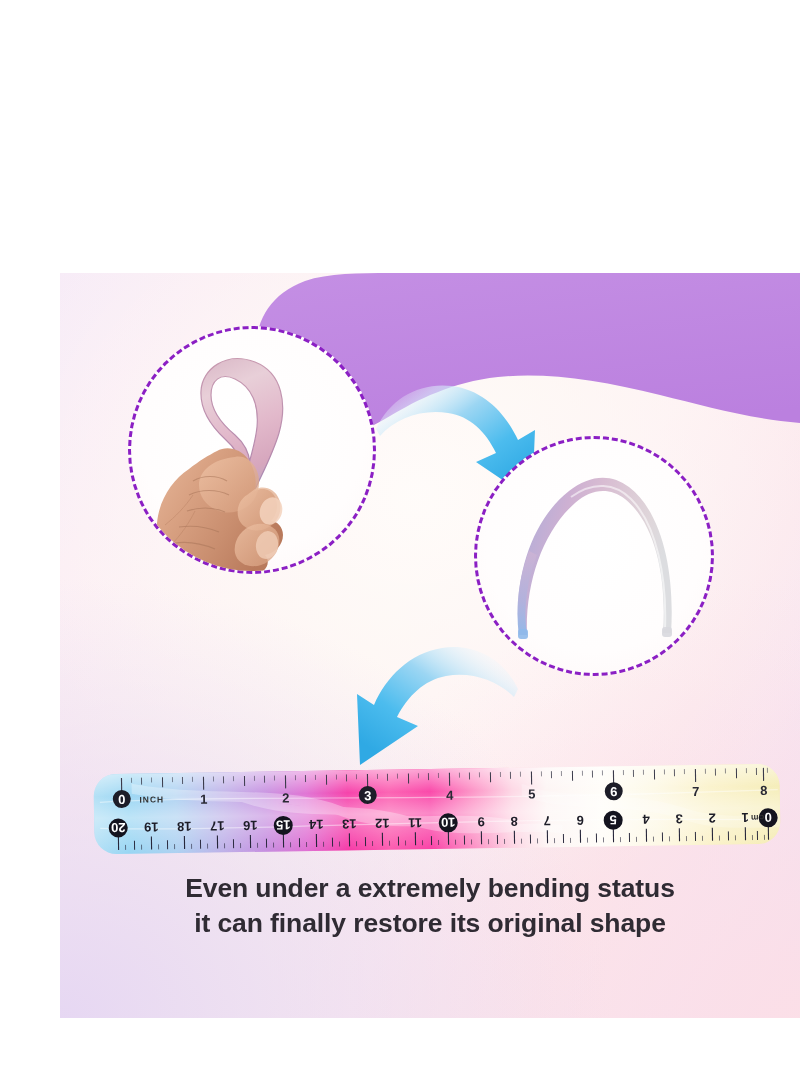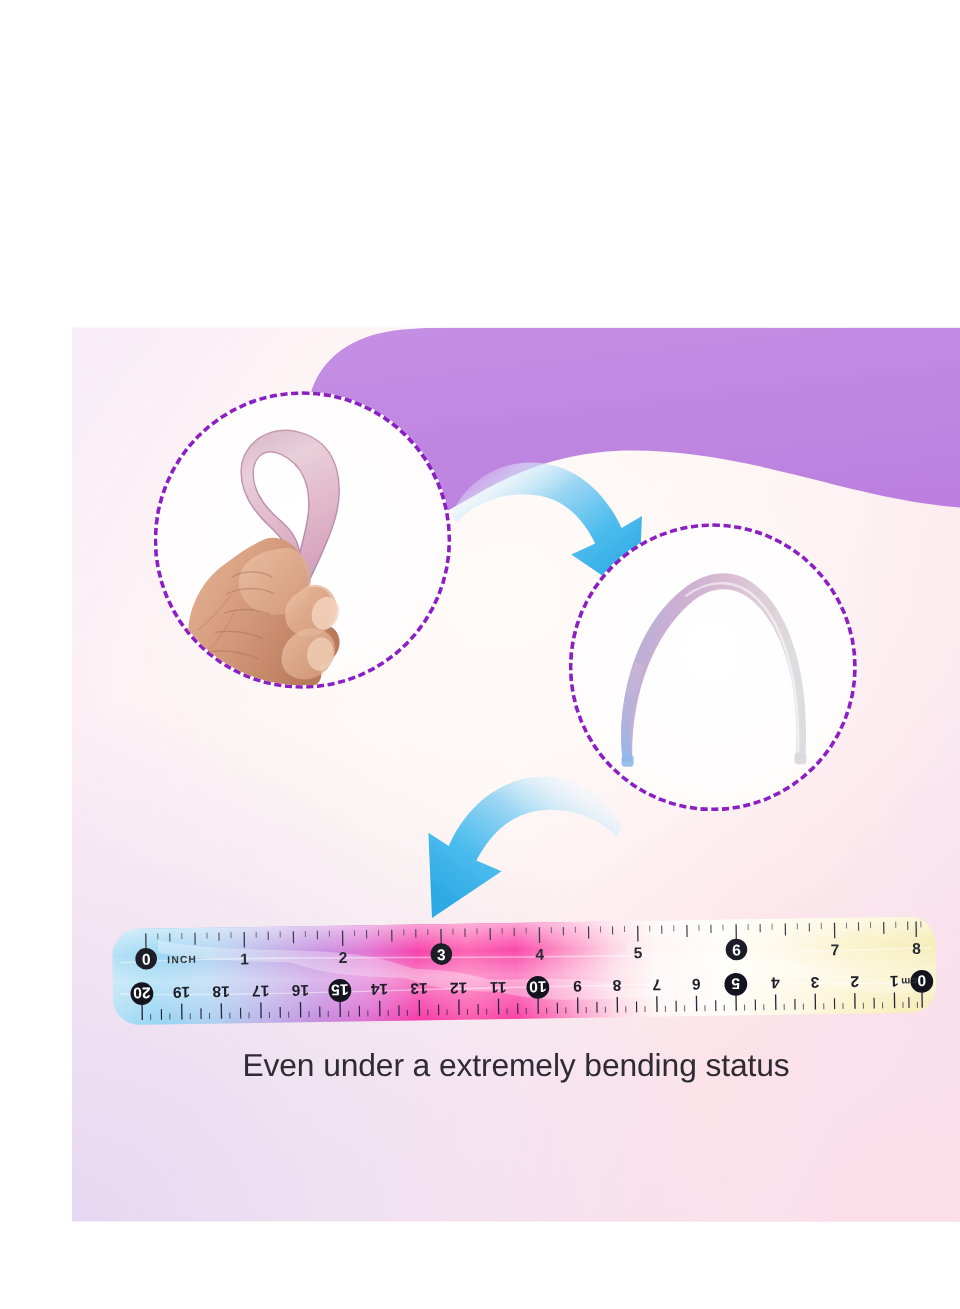"Even under a extremely bending" #caption { font-weight: 400 -> 700 }
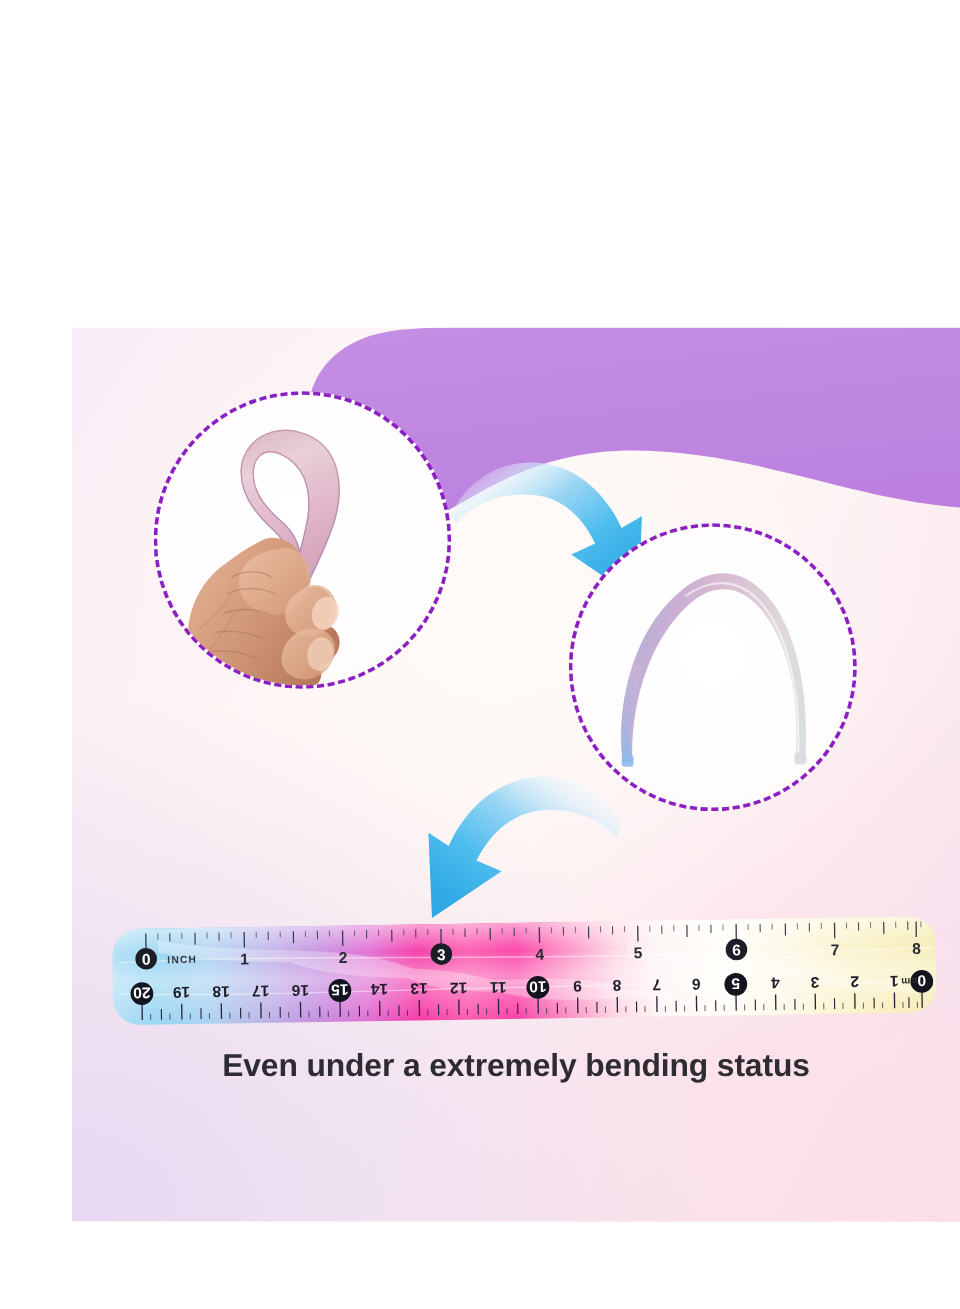"it can finally restore its" span.ln { html: none -> <span>it can finally restore its original shape</span> }
